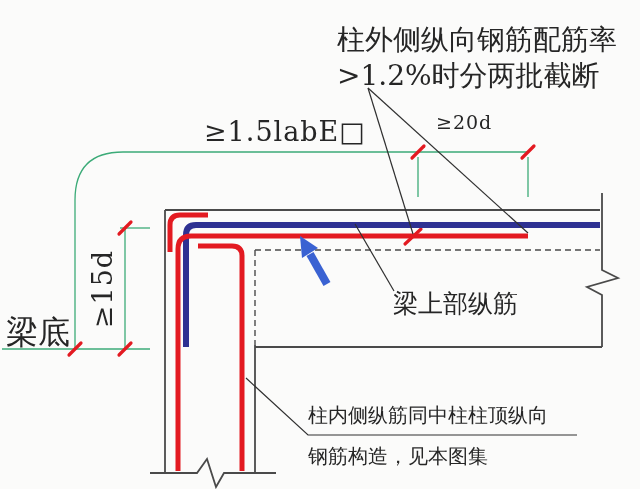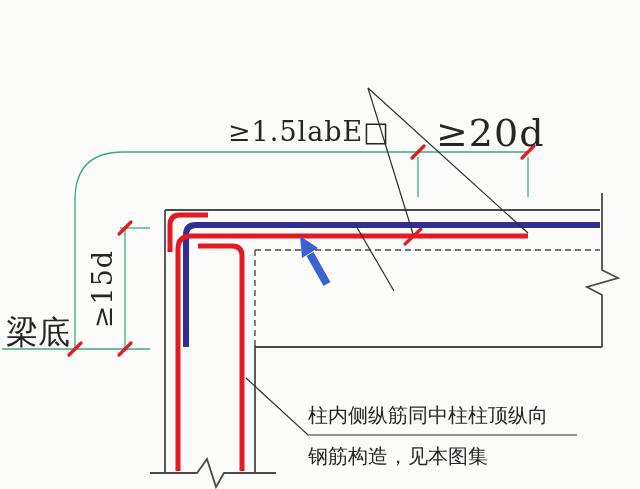"柱外侧纵向钢筋配筋率" div.lbl { html: none -> <div> <div>柱外侧纵向钢筋配筋率</div> <div>&gt;1.2%时分两批截断</div> </div> }
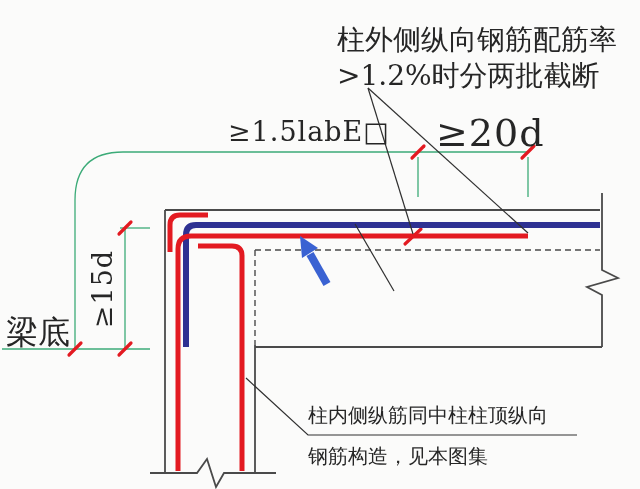"≥1.5labE□" .dim-lap { left: 228px -> 204px }
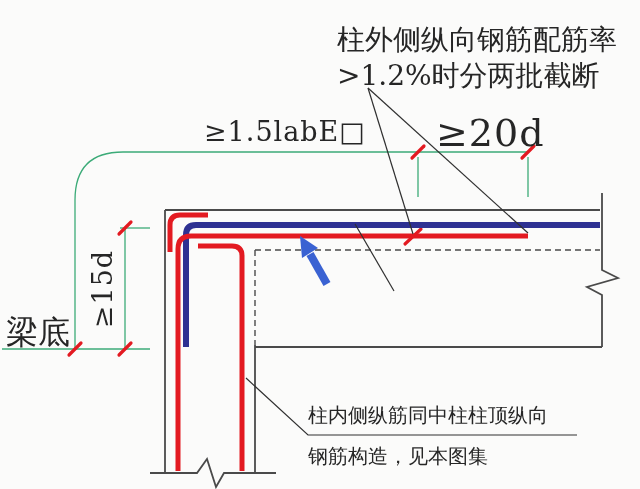"≥20d" .dim-20d { font-size: 38px -> 19px }
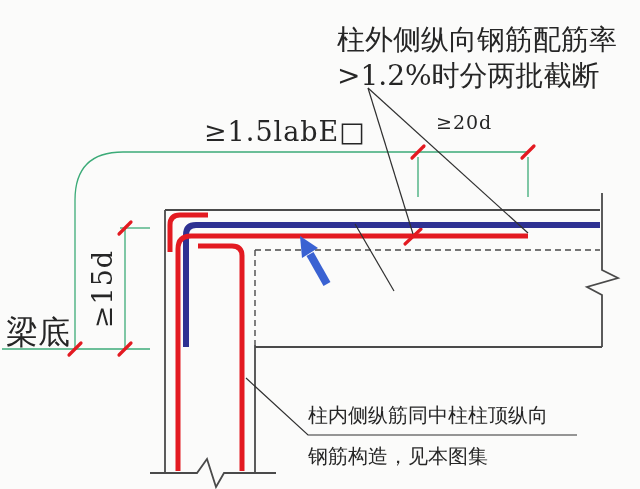"梁上部纵筋" div.lbl { html: none -> <div>梁上部纵筋</div> }
